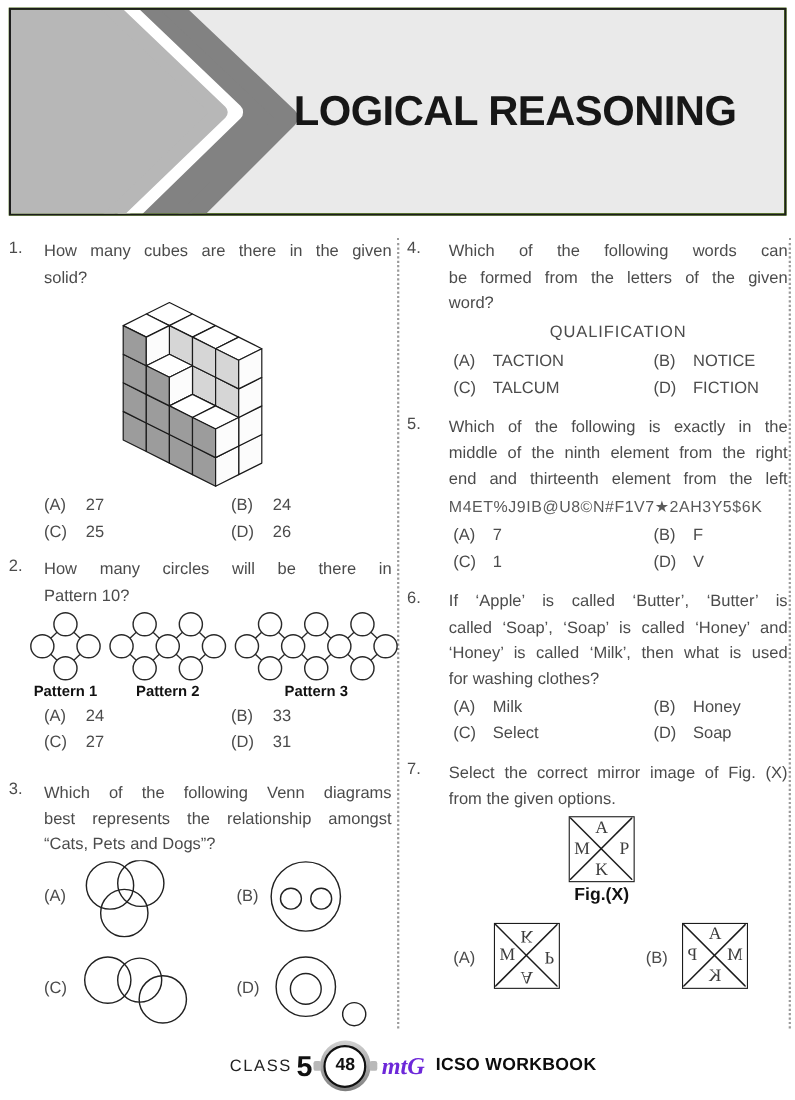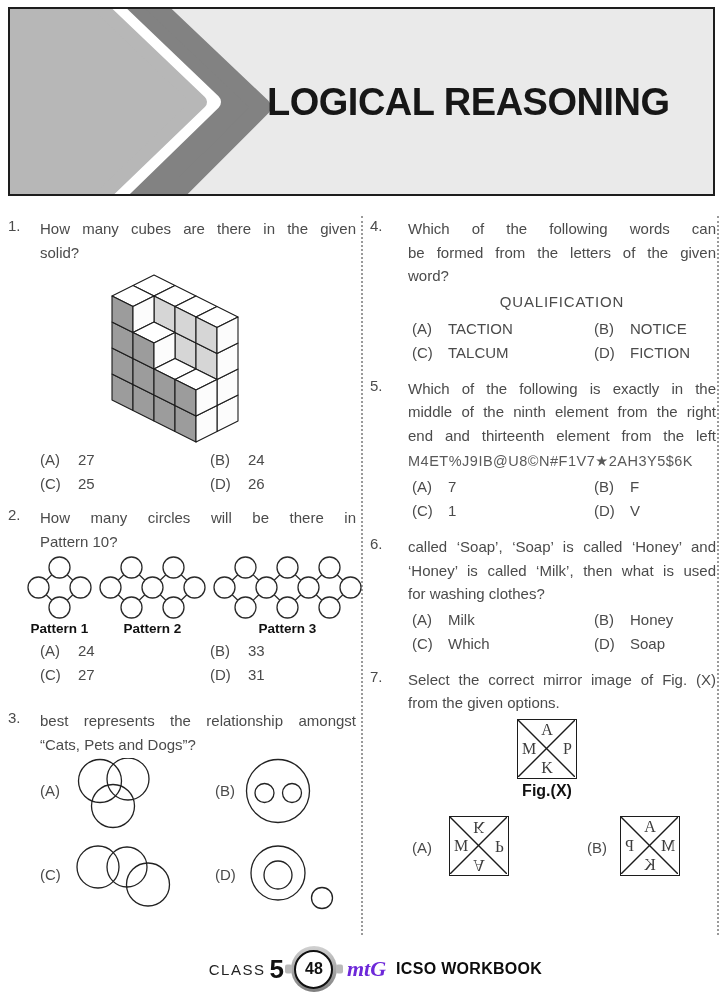"If ‘Apple’ is called ‘Butter’," div.qline { html: none -> <div>If ‘Apple’ is called ‘Butter’, ‘Butter’ is</div> }
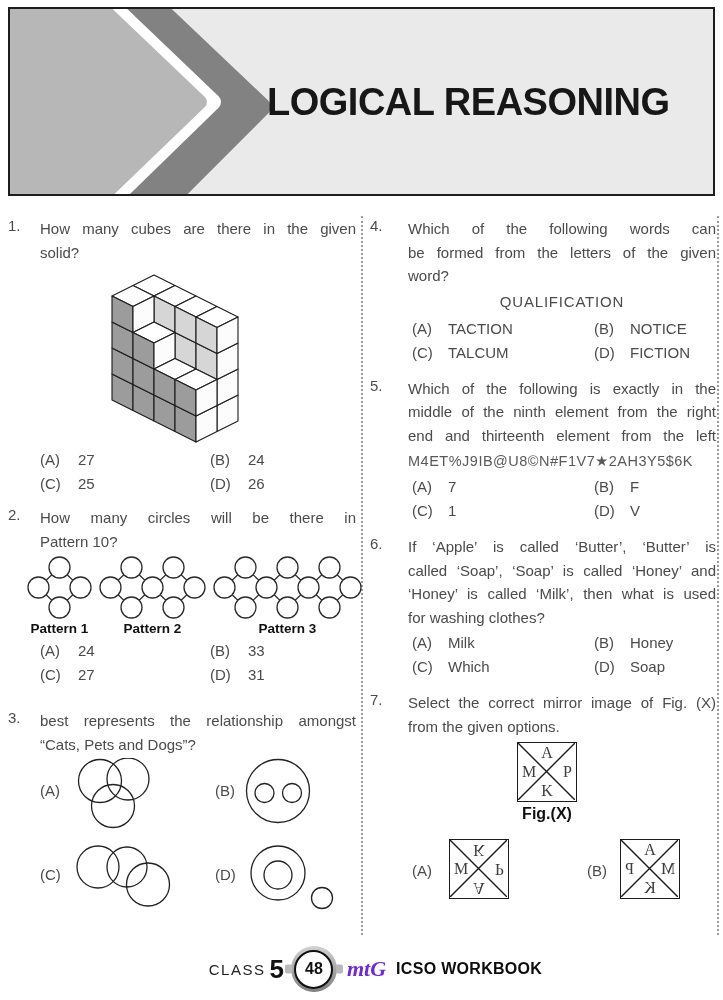"Which" span.opt-value { text: Which -> Select }
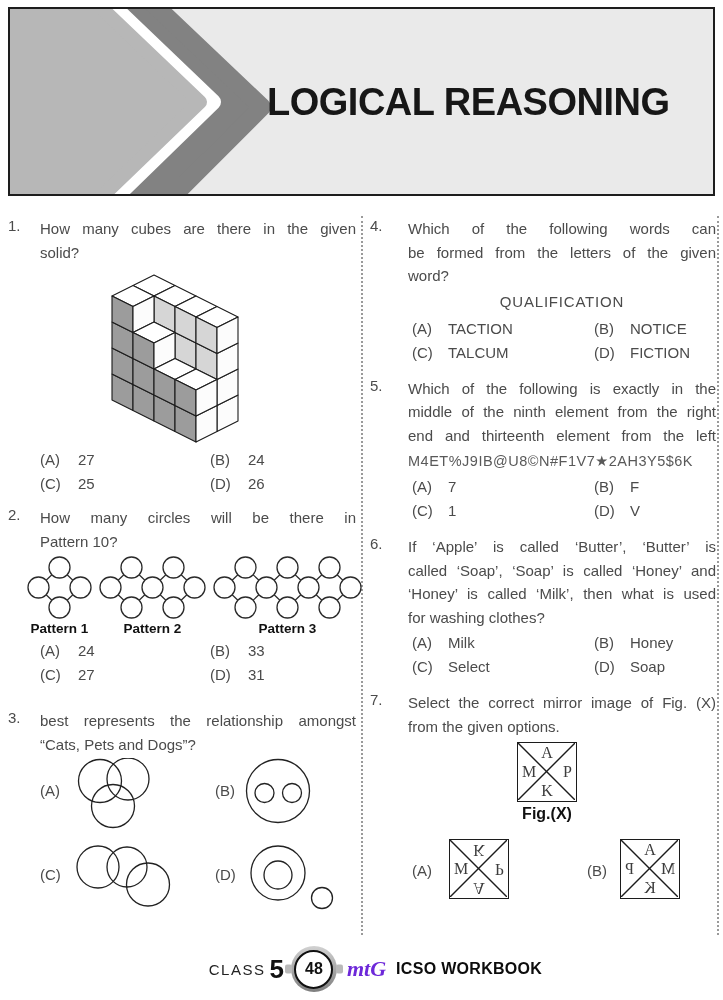"Which of the following Venn" div.qline { html: none -> <div>Which of the following Venn diagrams</div> }
